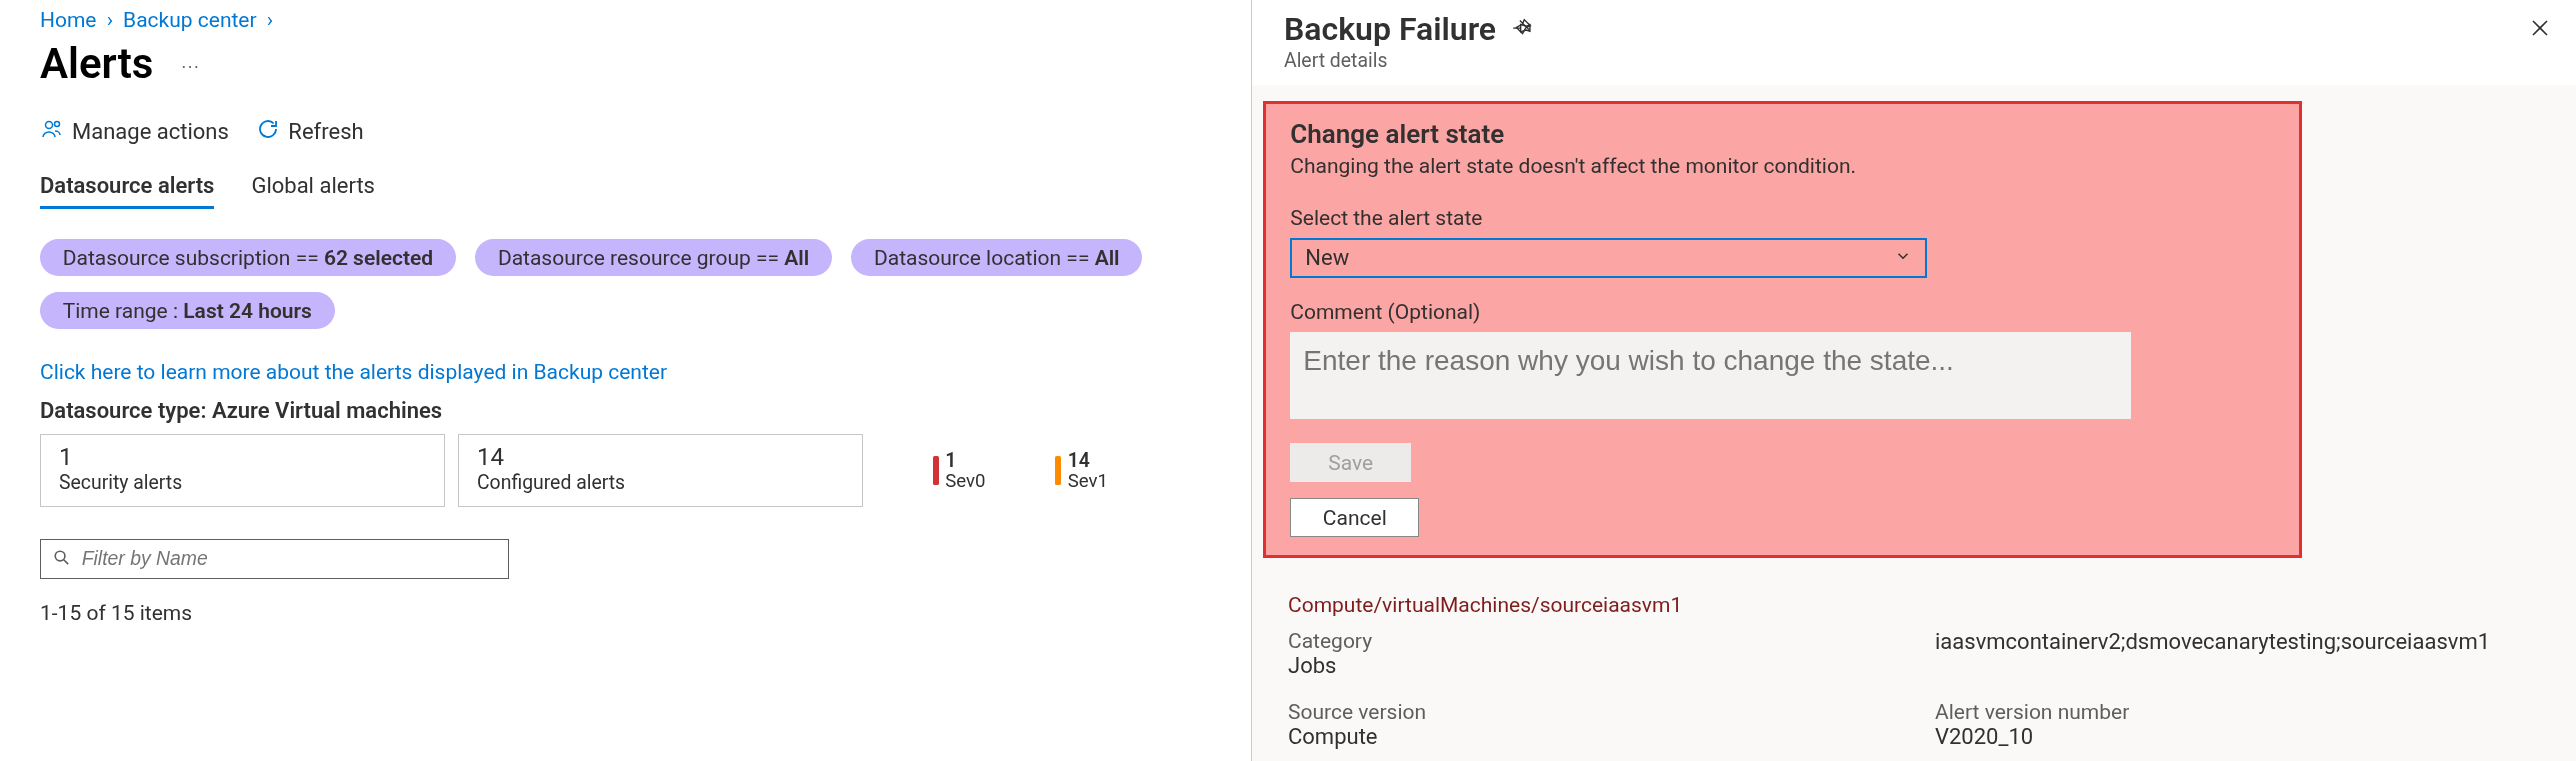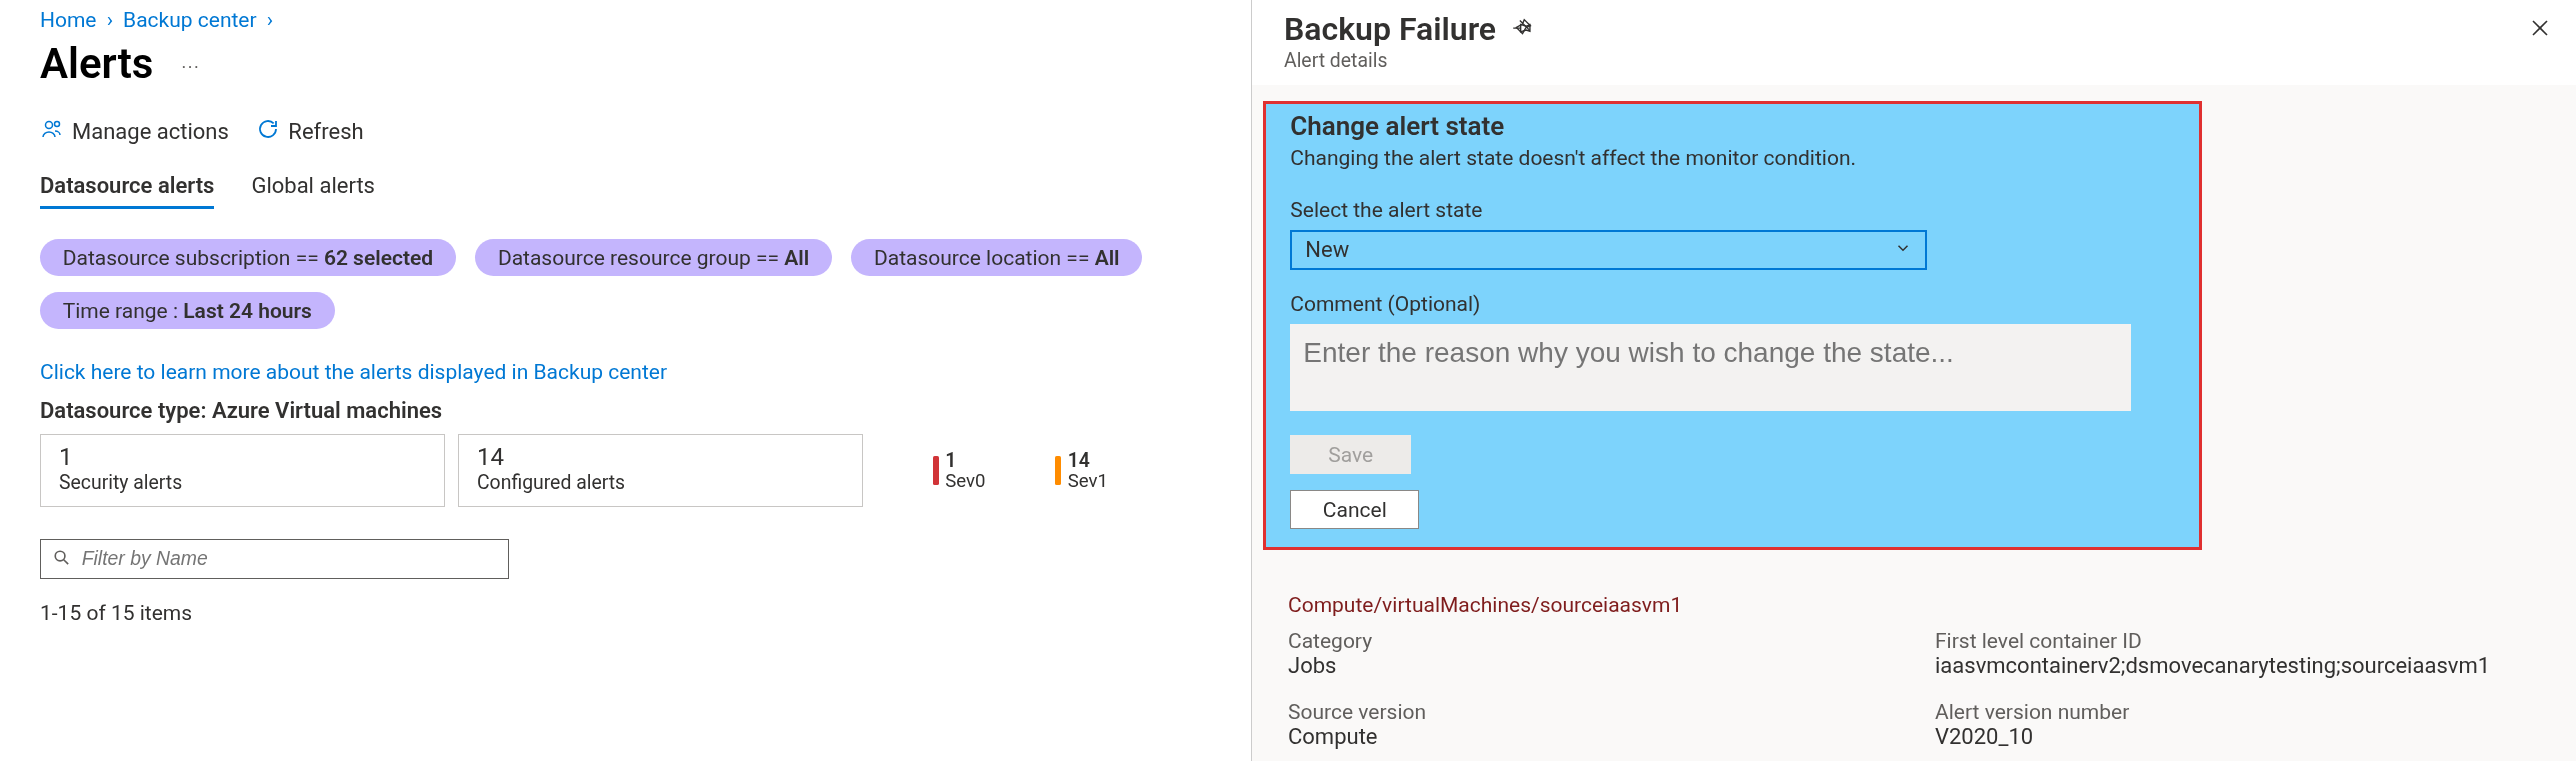"Change alert state" .highlight-box { background: #7dd3fc -> #fca5a5; padding: 7px 24px 18px 24px -> 15px 24px 18px 24px; width: 939px -> 1039px }
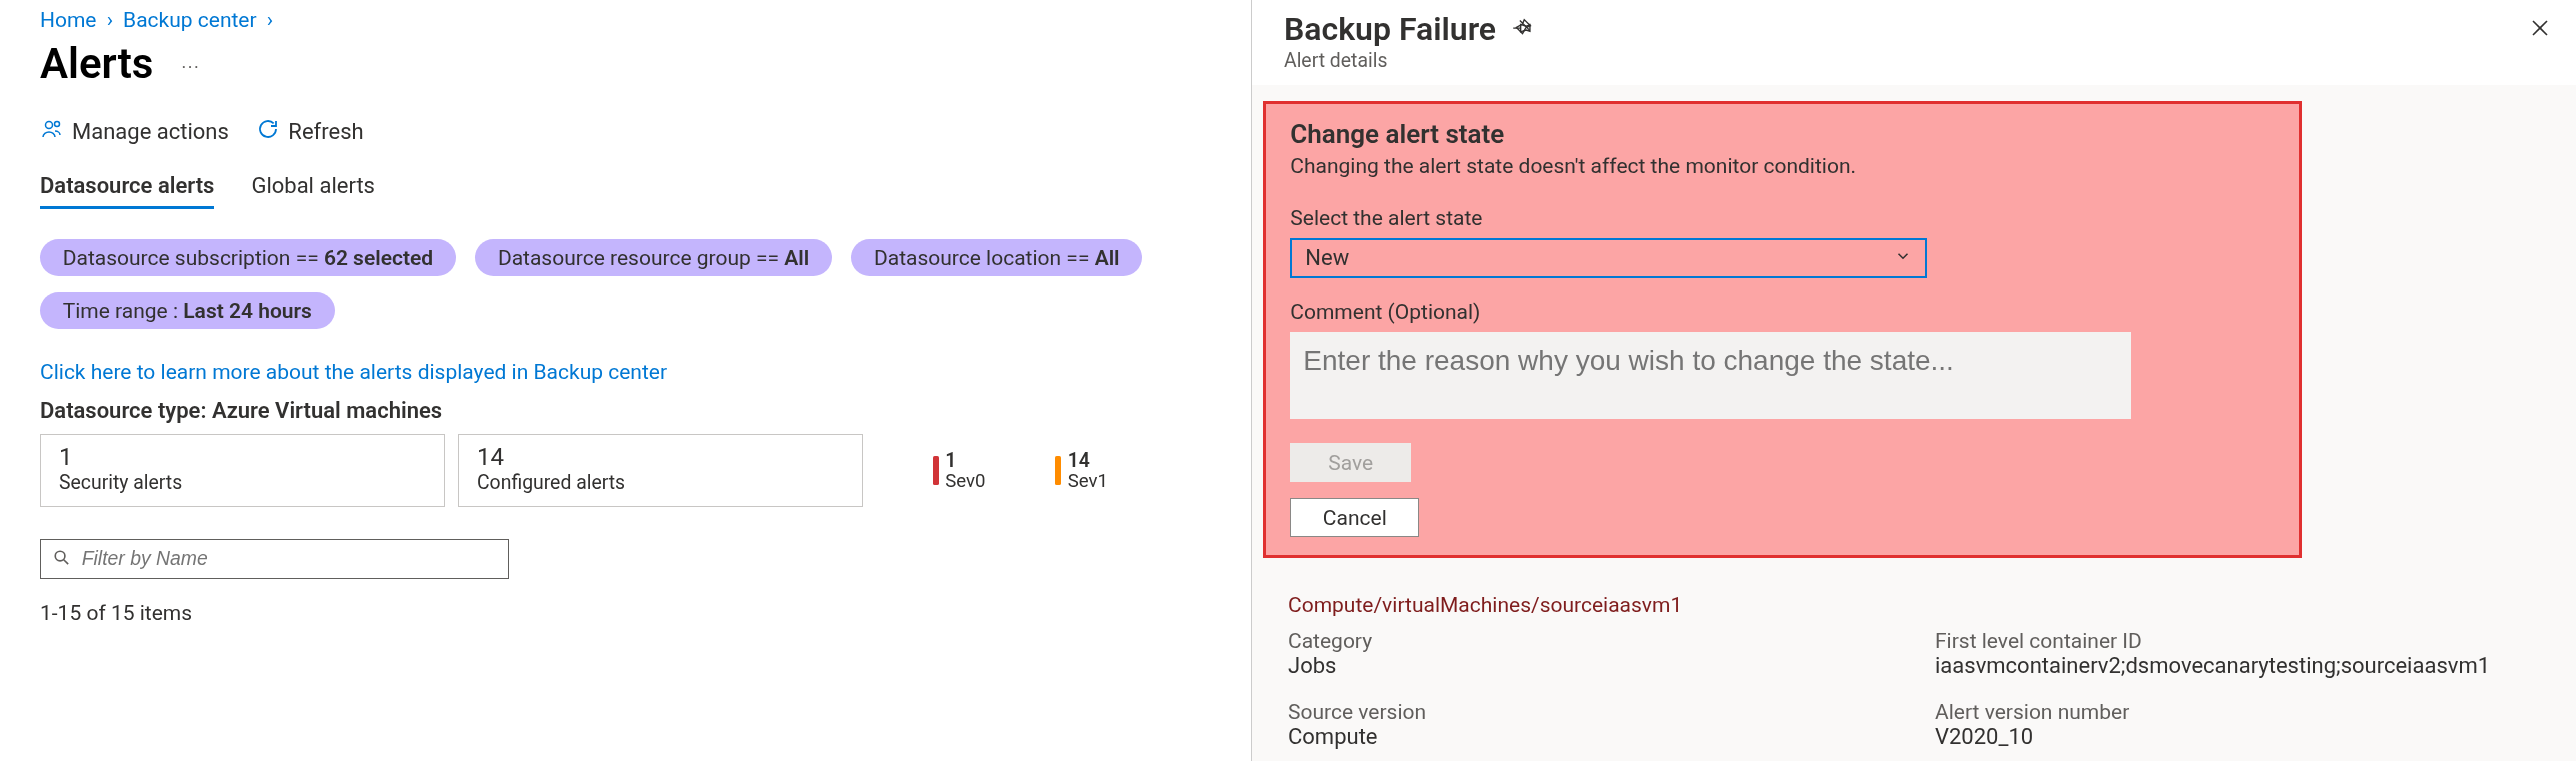"First level container ID" div.detail-label { html: <div>First level container ID</div> -> none }
